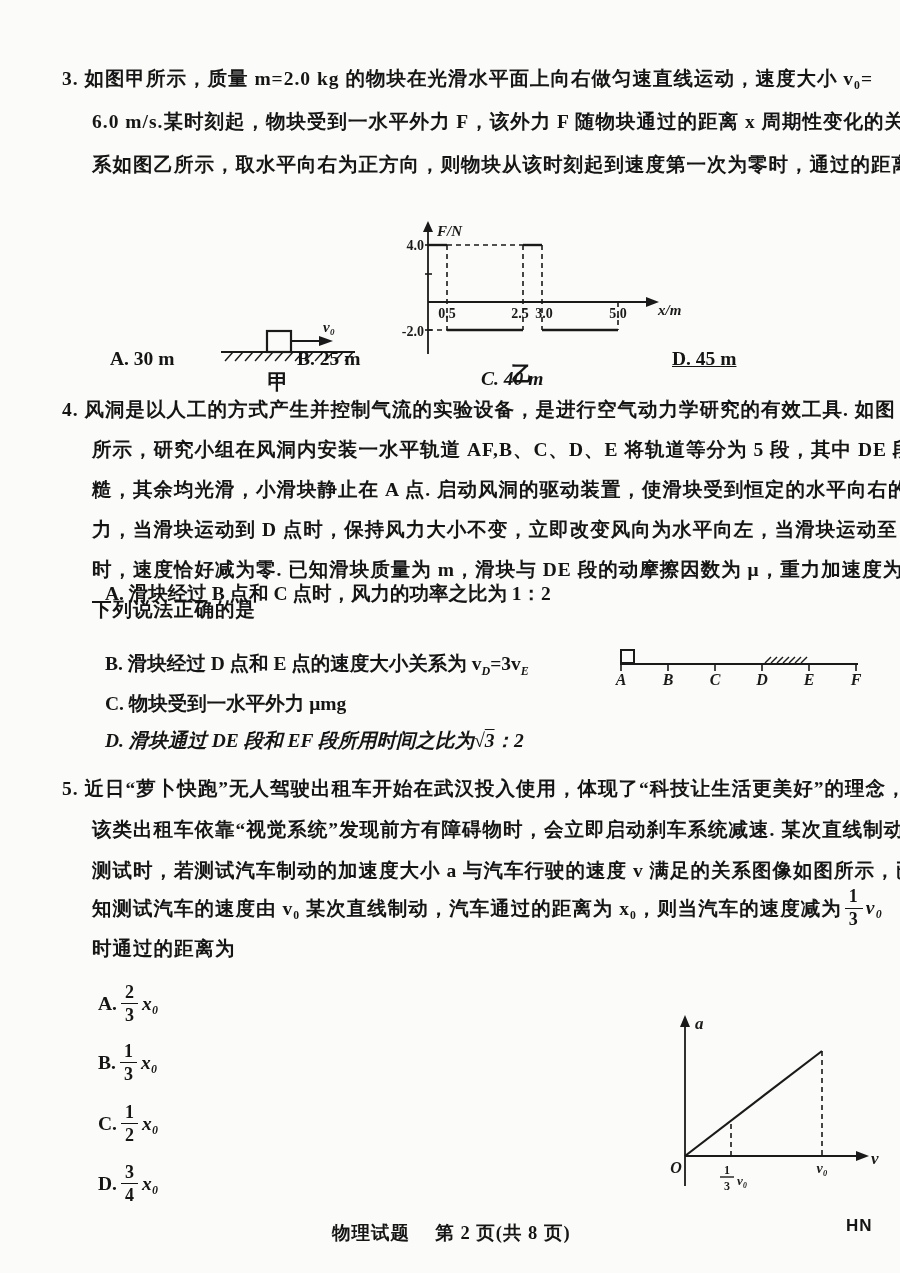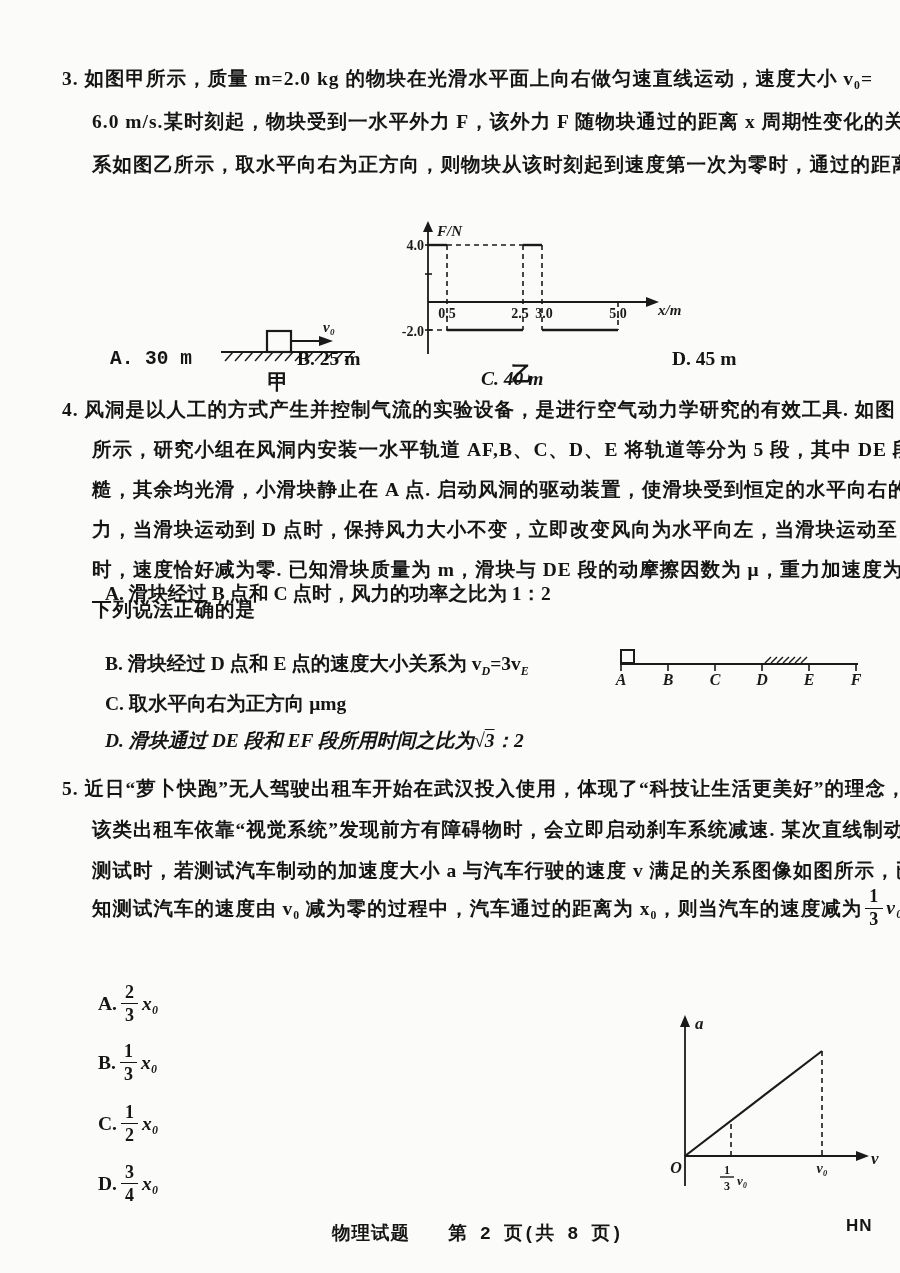"A. 30 m" span.optrow { font-family: Liberation Mono, monospace -> none }
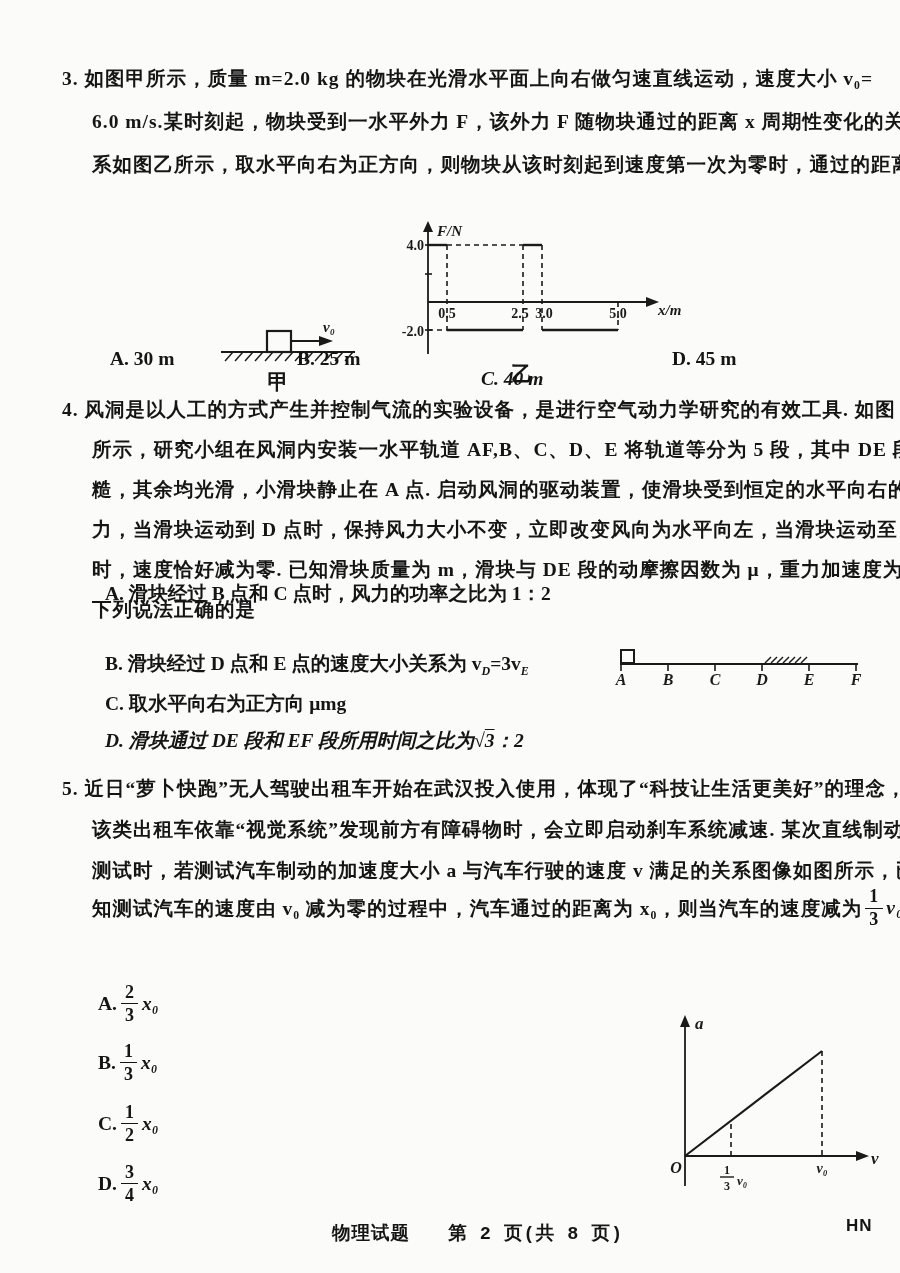"D. 45 m" span.optrow { text-decoration: none -> underline }
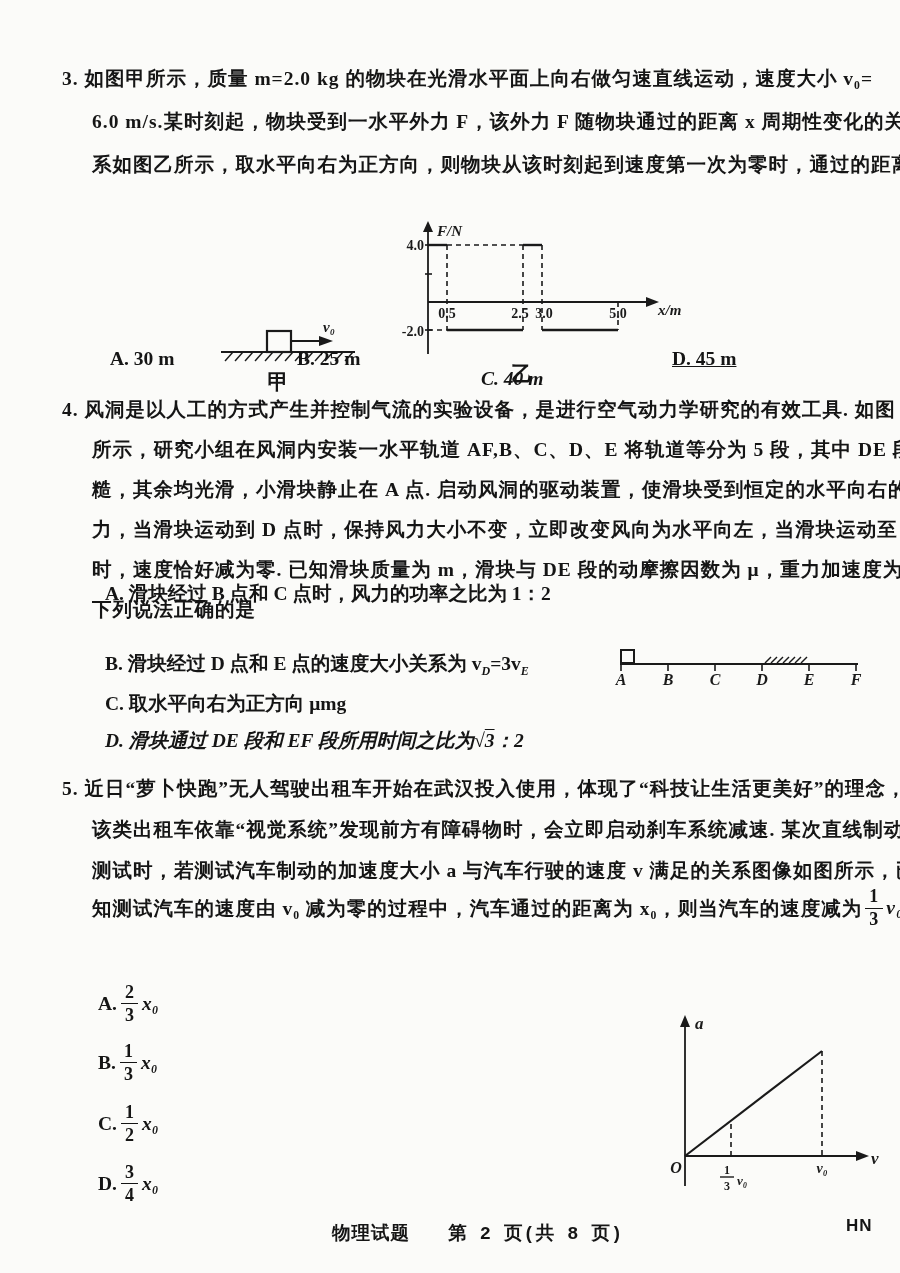"C. 取水平向右为正方向 μmg" span { text: 取水平向右为正方向 -> 物块受到一水平外力 }
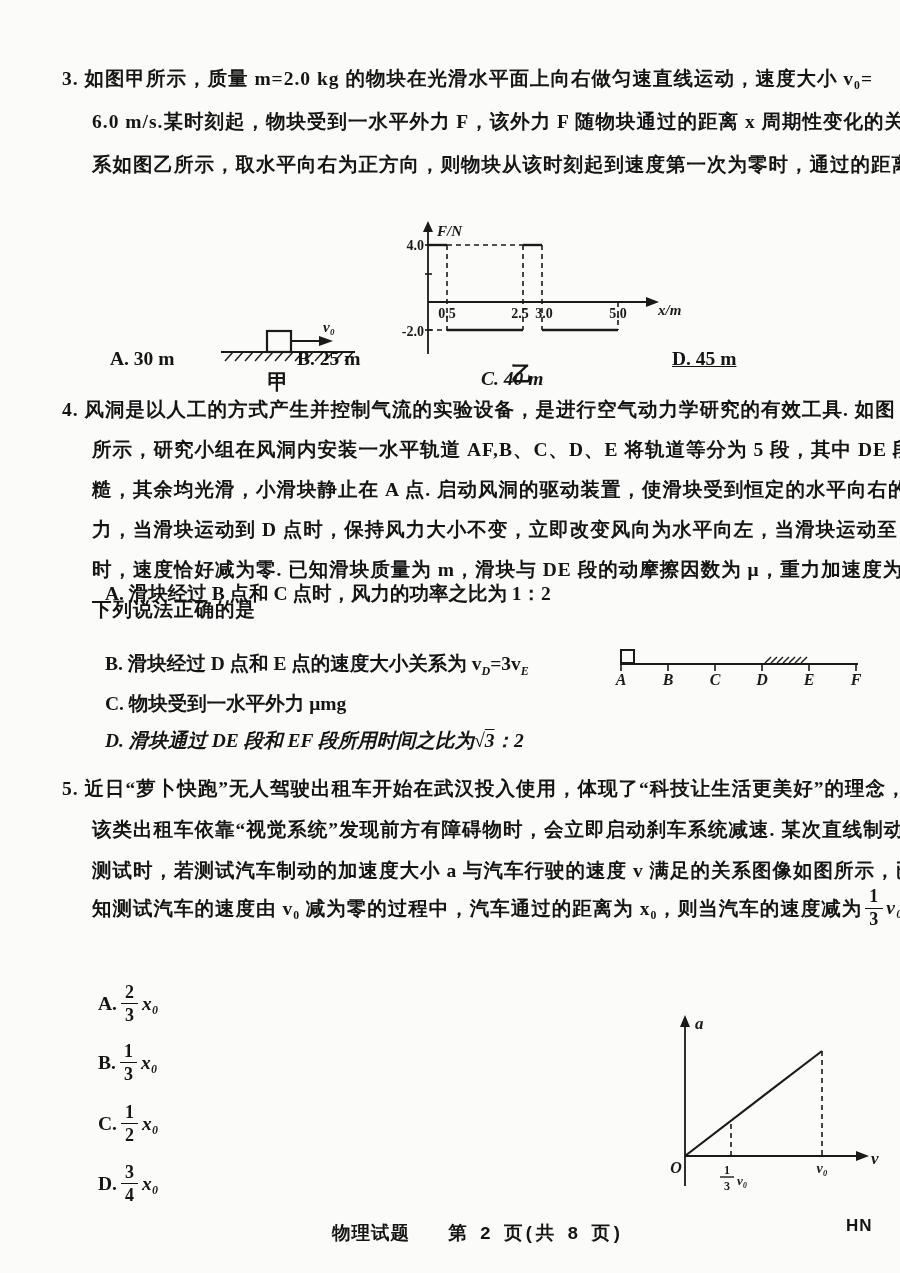"知测试汽车的速度由 v₀ 减为零的过程中，汽车通过的距离为" span { text: 减为零的过程中 -> 某次直线制动 }
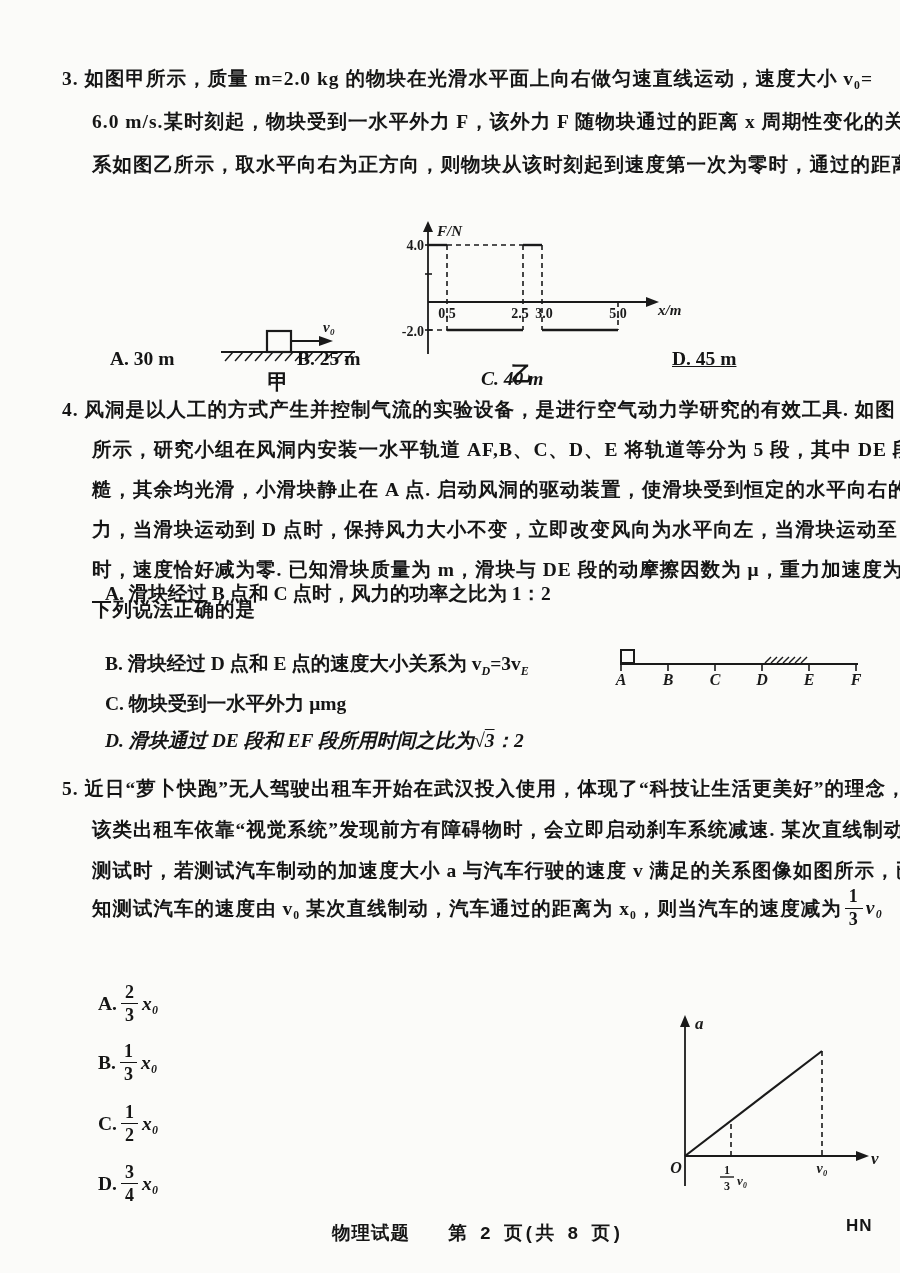"时通过的距离为" div.qtext { html: none -> <div> <span>时通过的距离为</span> </div> }
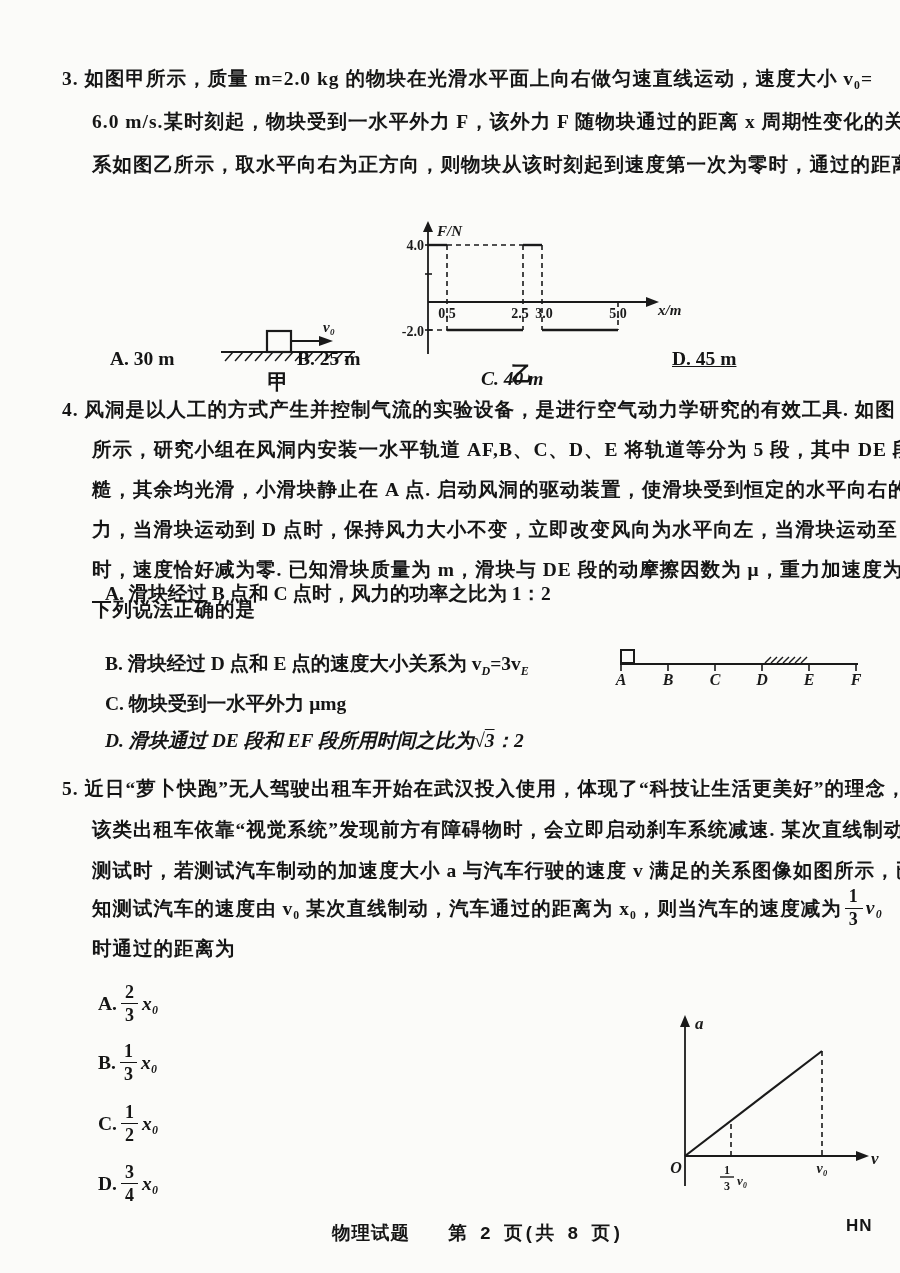"物理试题 第 2 页(共 8" div.footer { font-family: Liberation Mono, monospace -> none }
